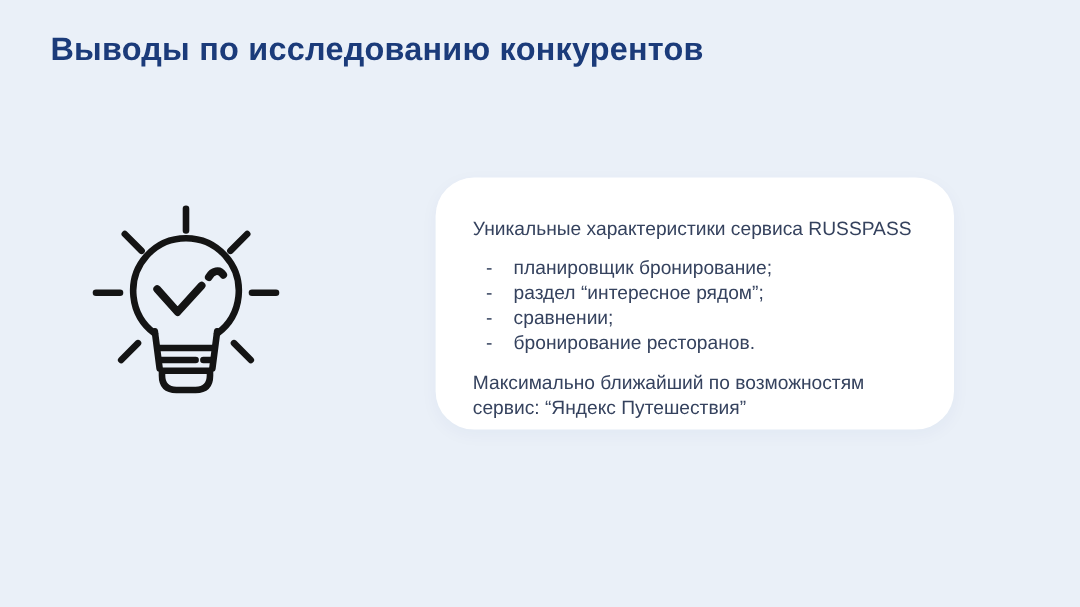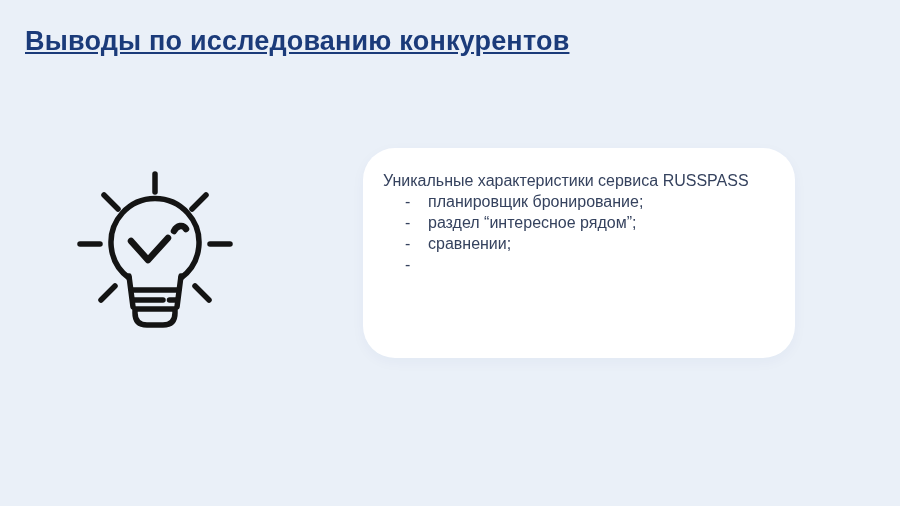"Выводы по исследованию конкурентов" .slide-title { left: 25px -> 42px; text-decoration: underline -> none }
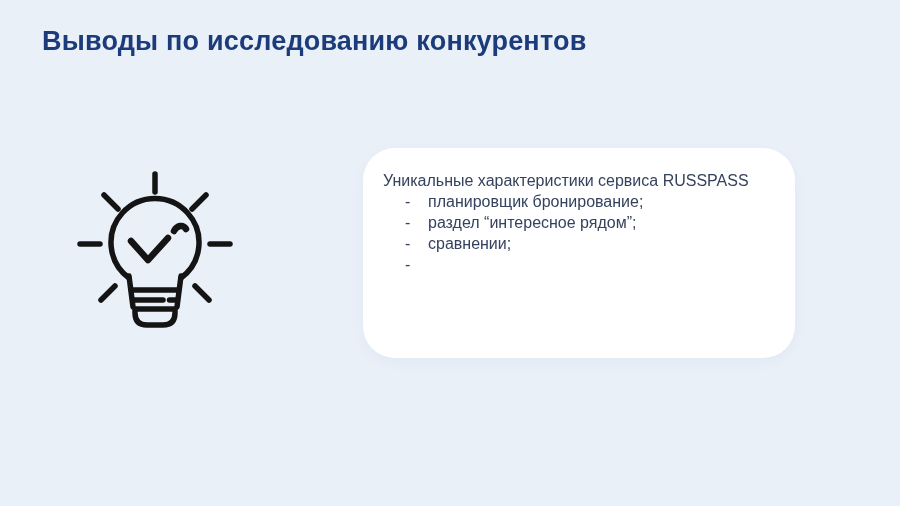"Уникальные характеристики сервиса" .card p { margin: 0 -> 11px }
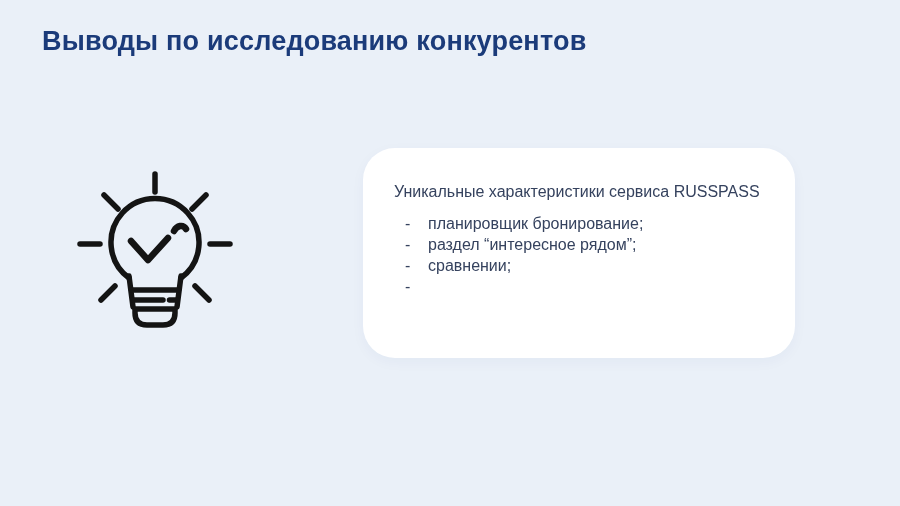"бронирование ресторанов." span { html: none -> <span>бронирование ресторанов.</span> }
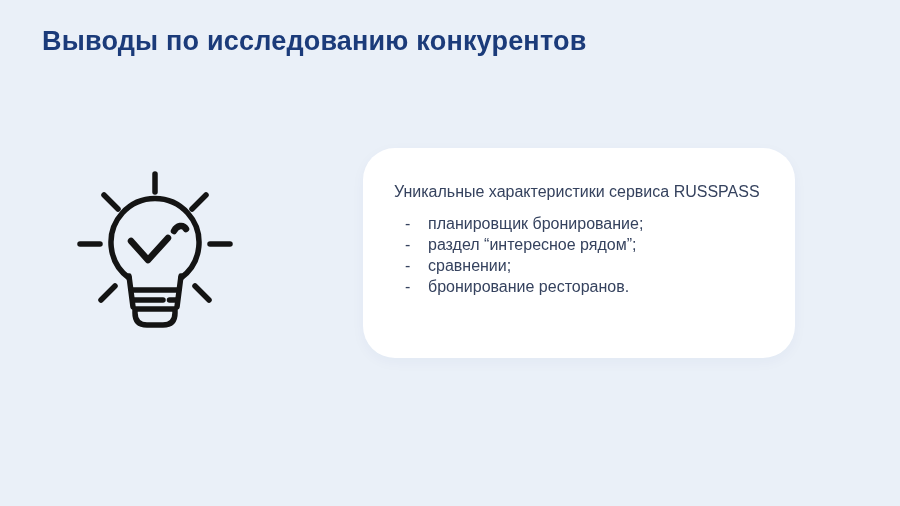"Максимально ближайший по возможностям" span { html: none -> <span>Максимально ближайший по возможностям</span> }
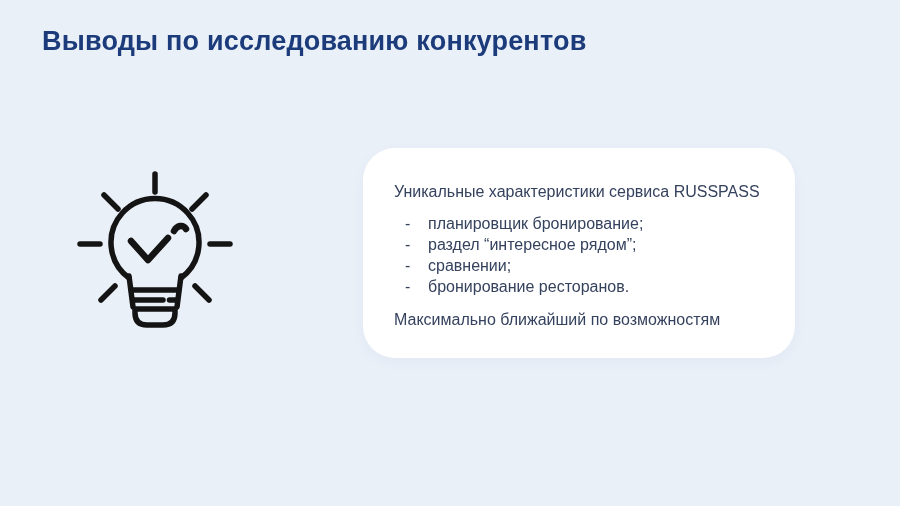"сервис: “Яндекс Путешествия”" span { html: none -> <span>сервис: “Яндекс Путешествия”</span> }
